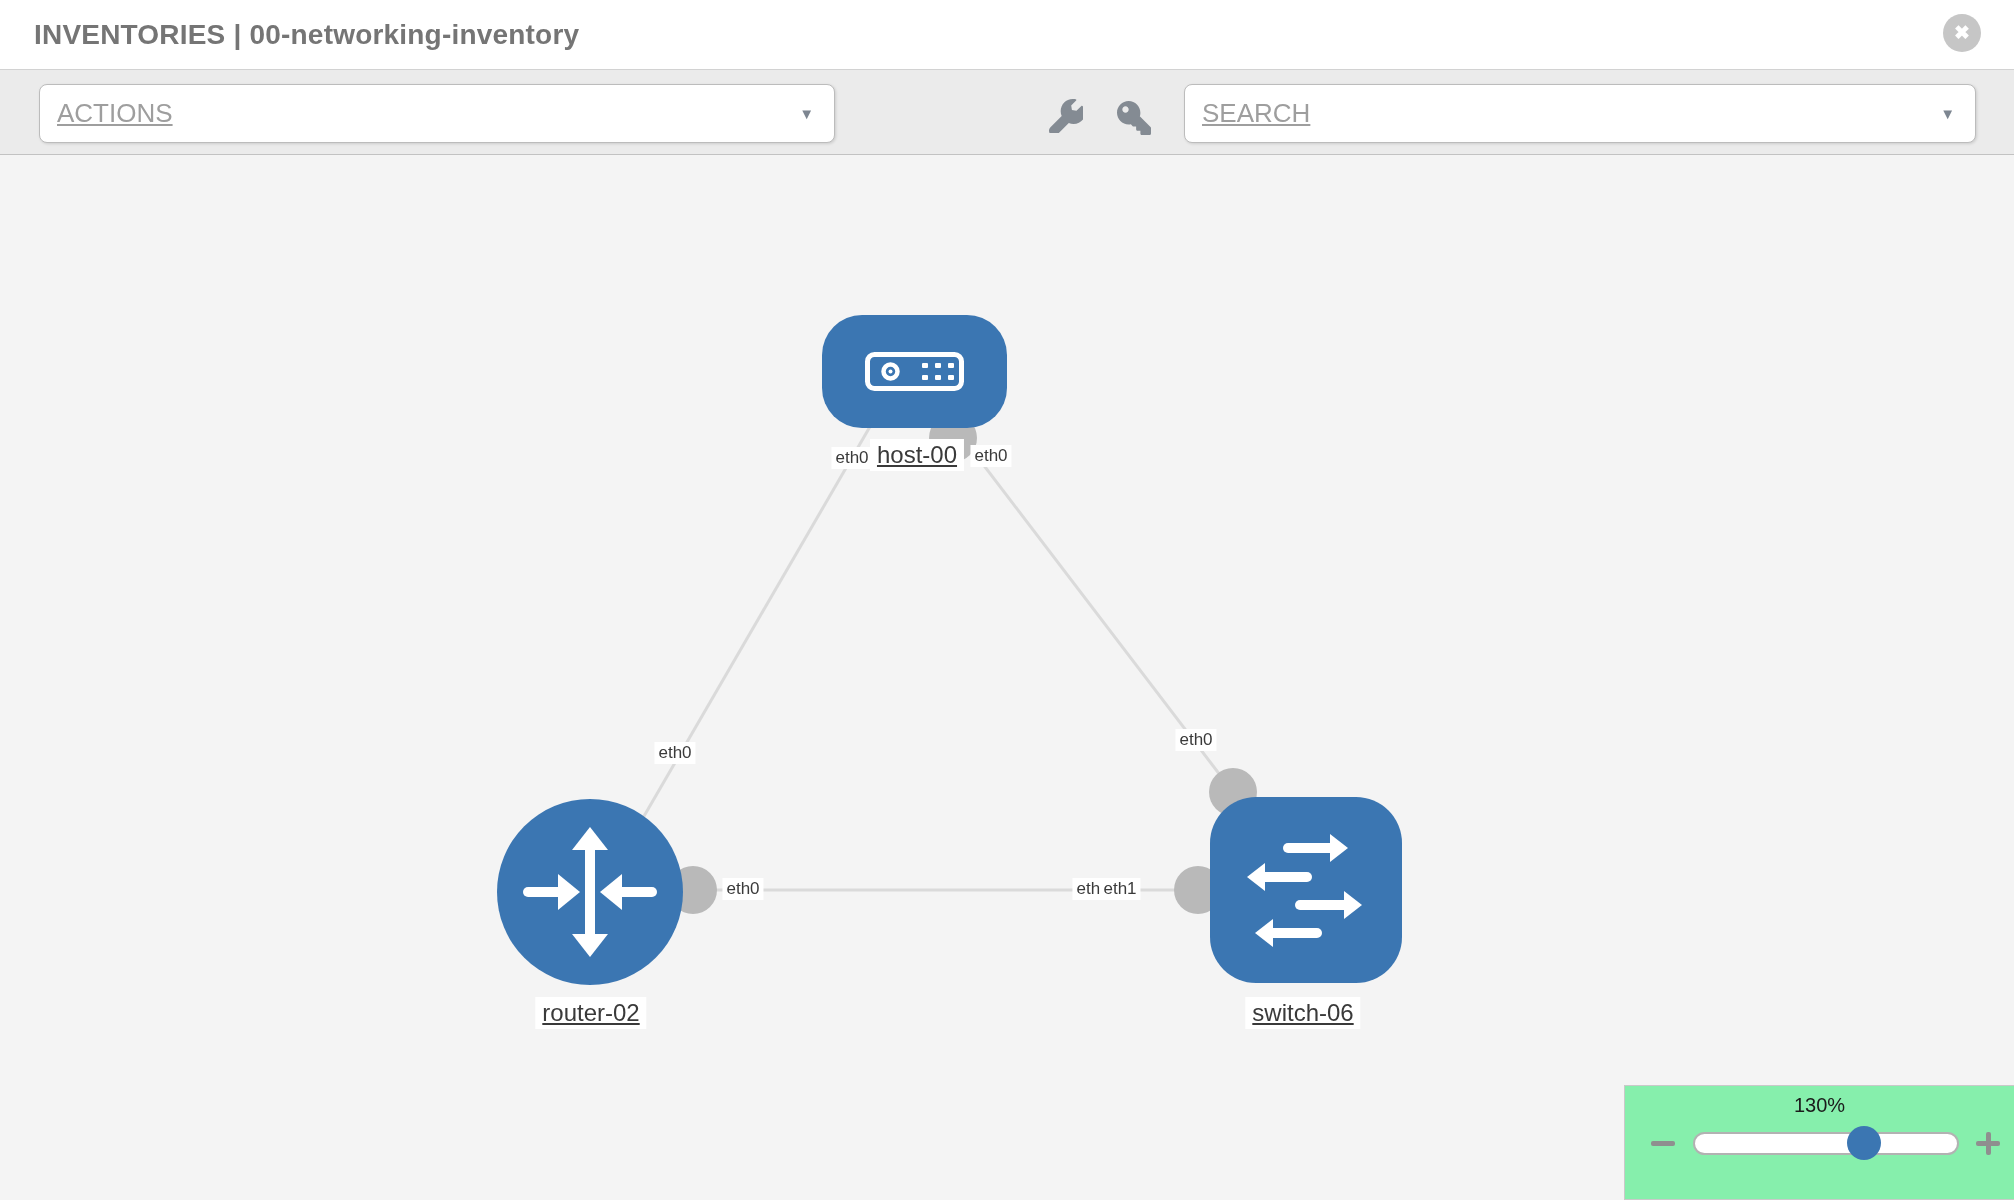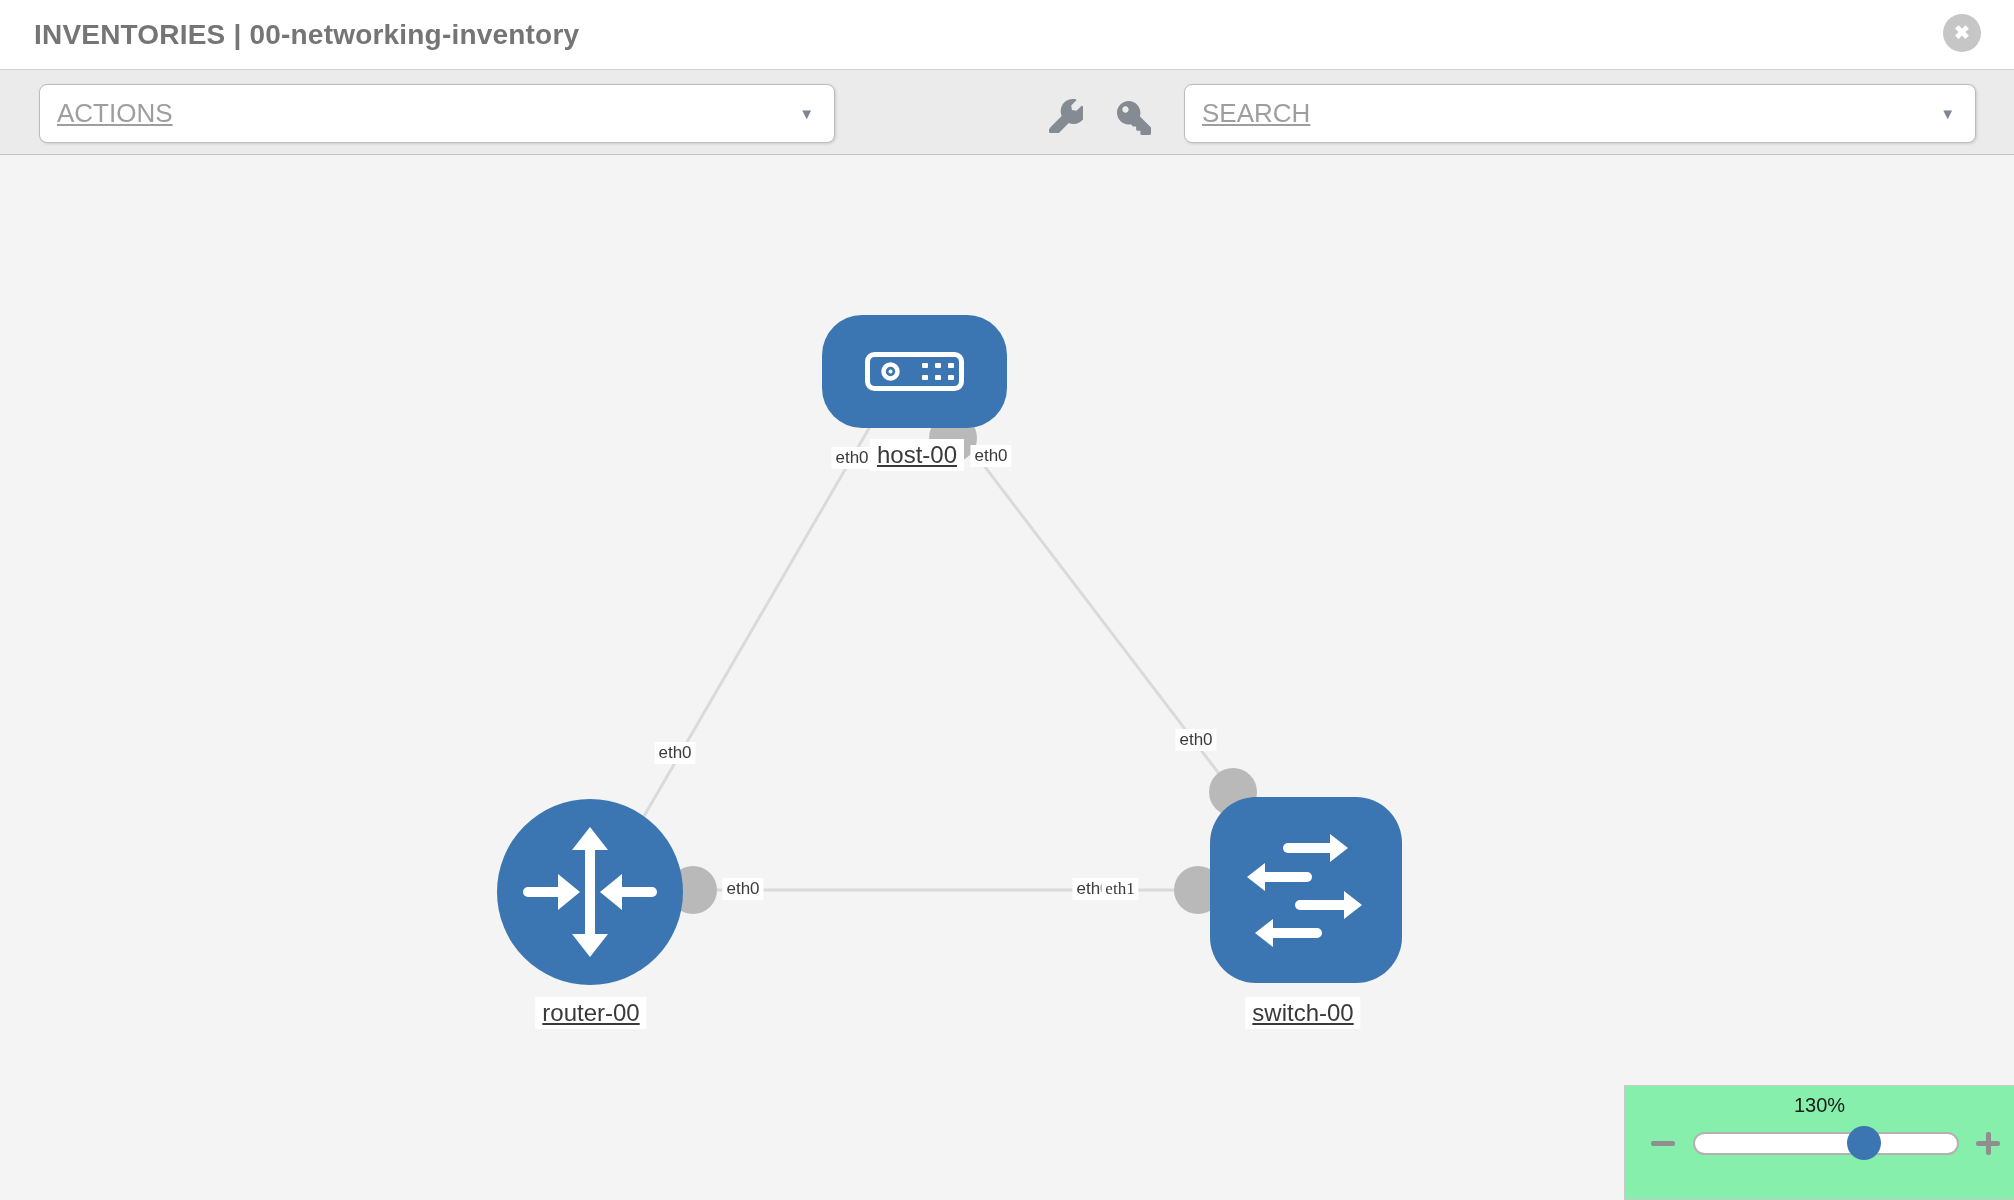"eth1" div.iface-label { font-family: Liberation Serif, serif -> none }
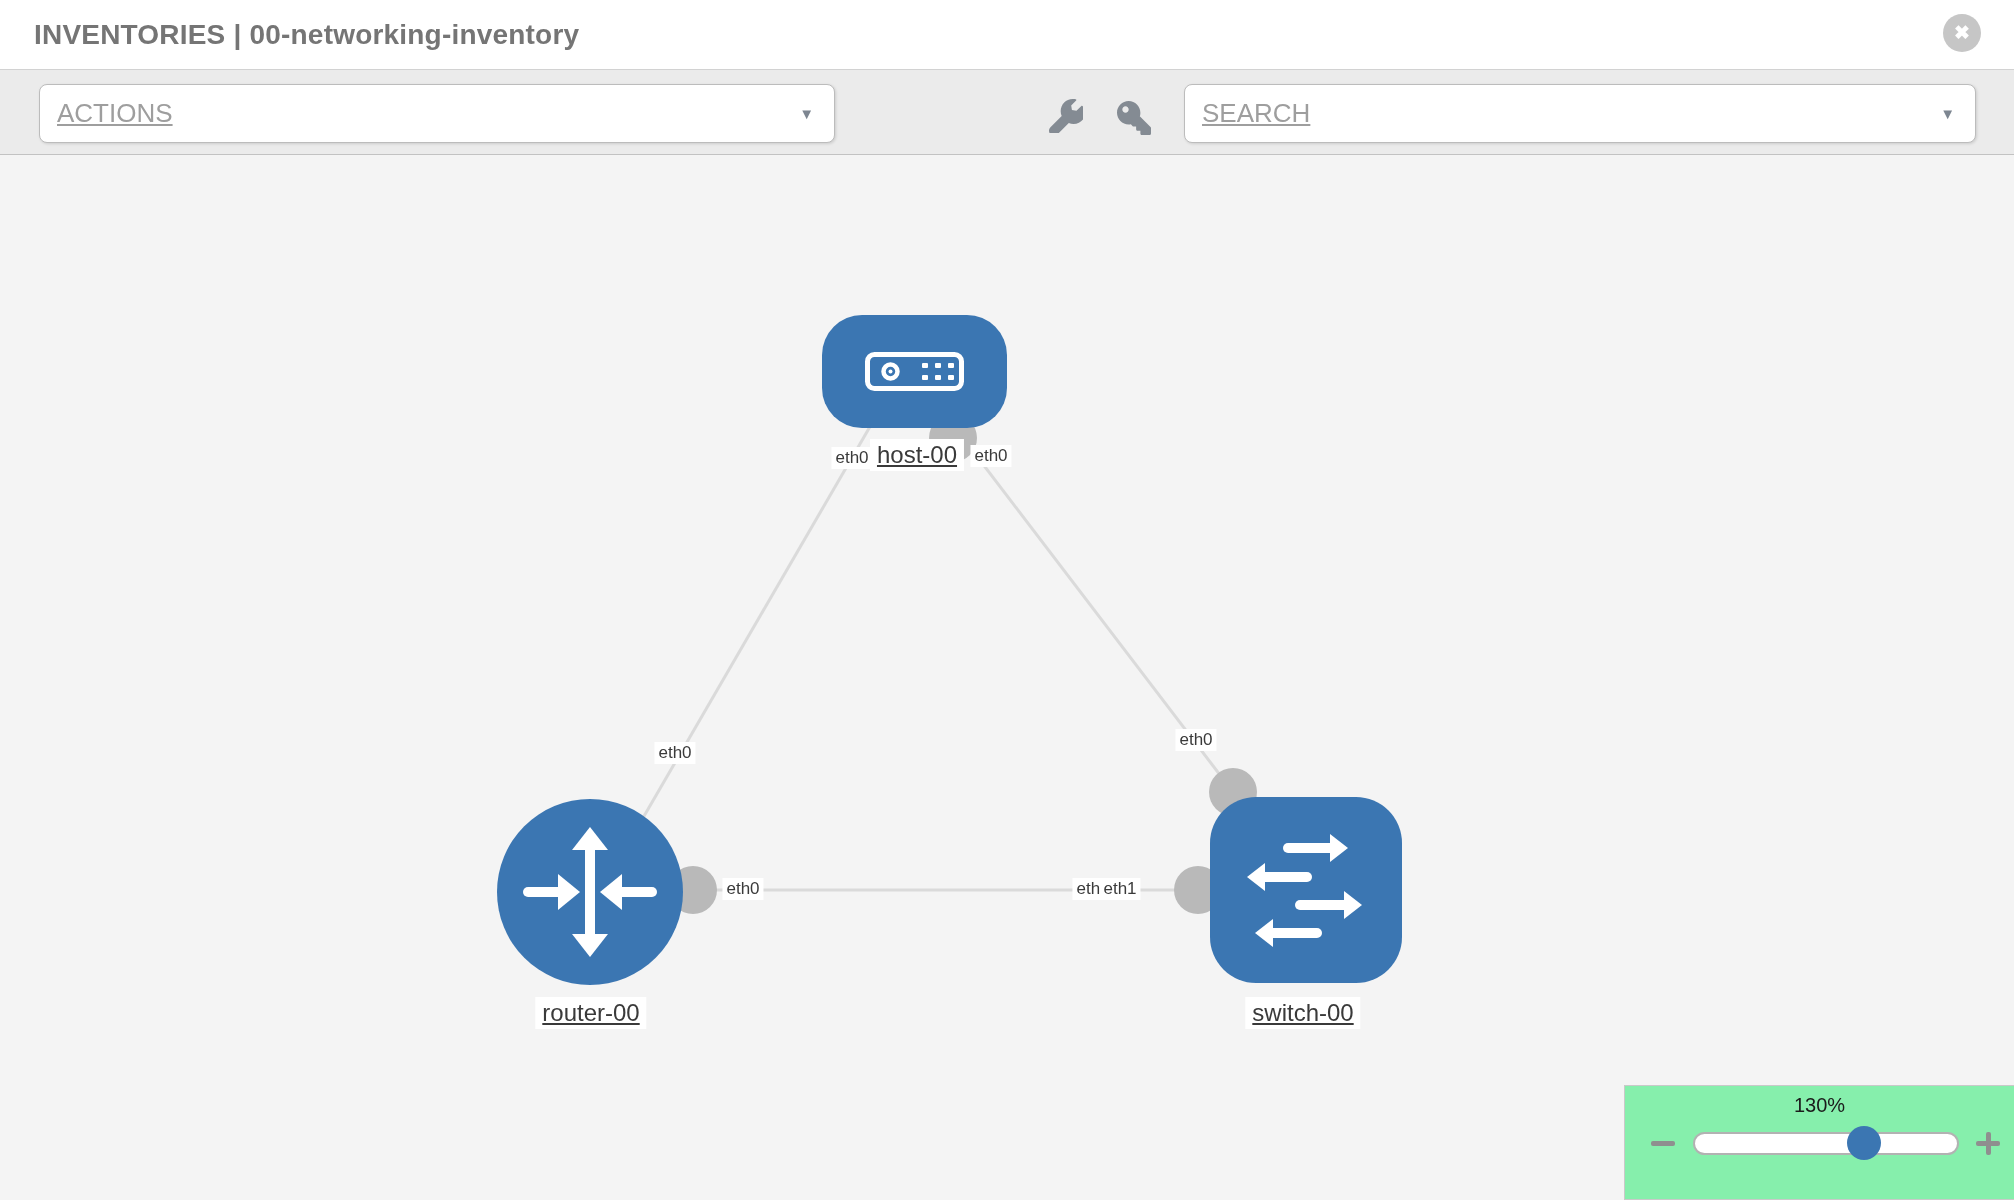"router-00" div.node-label { text: router-00 -> router-02 }
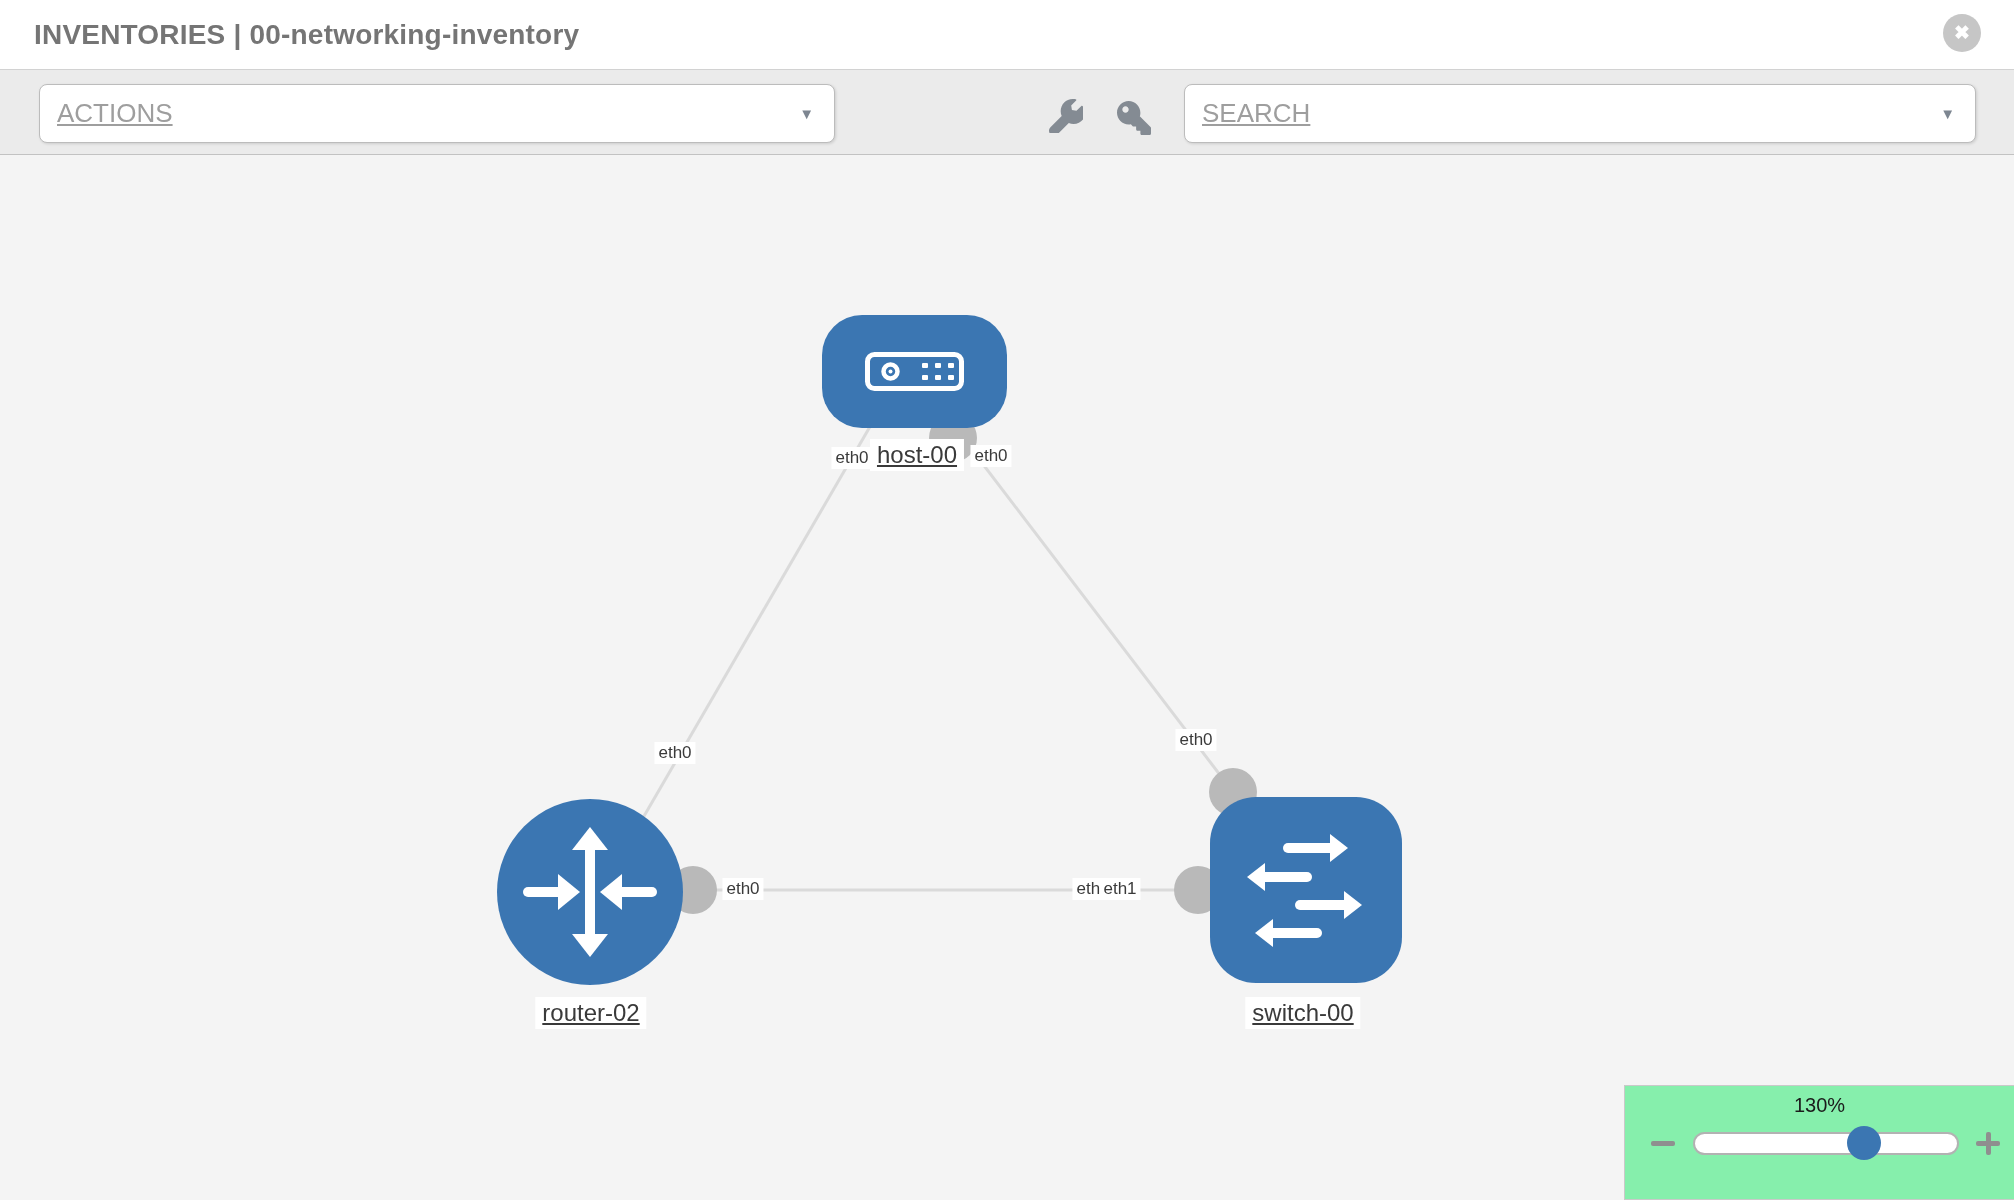"switch-00" div.node-label { text: switch-00 -> switch-06 }
